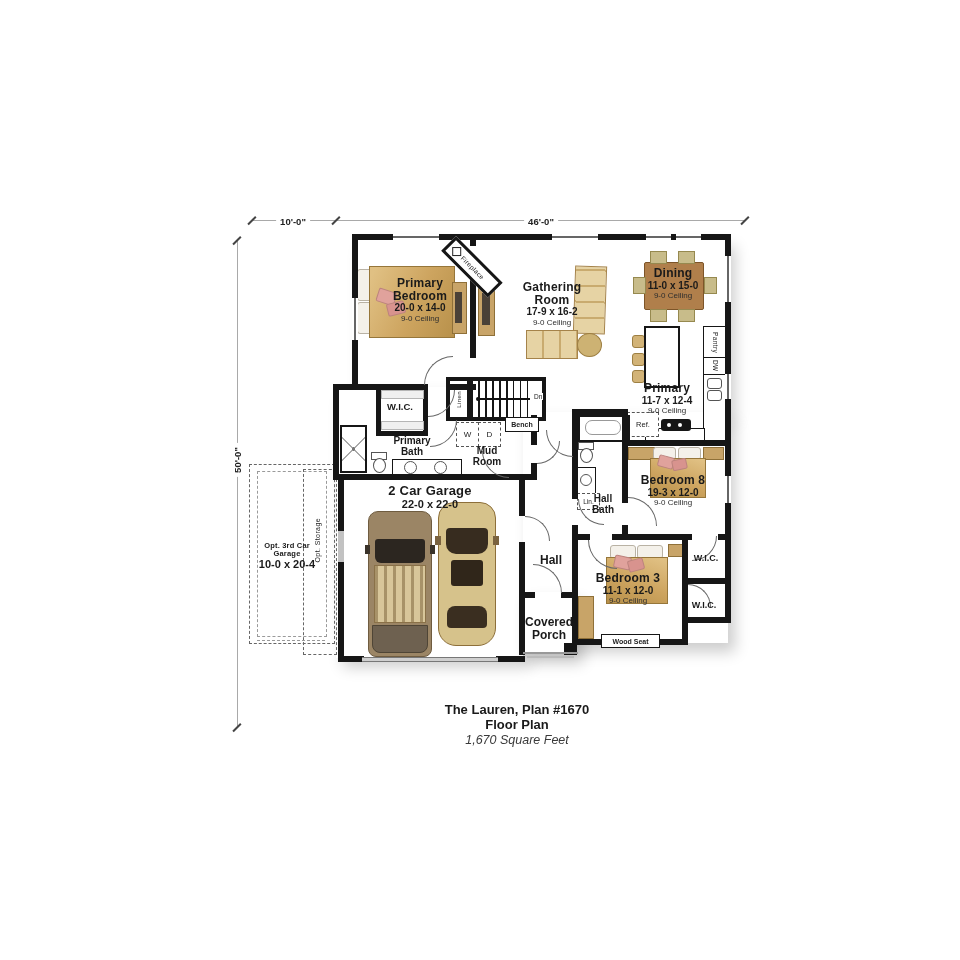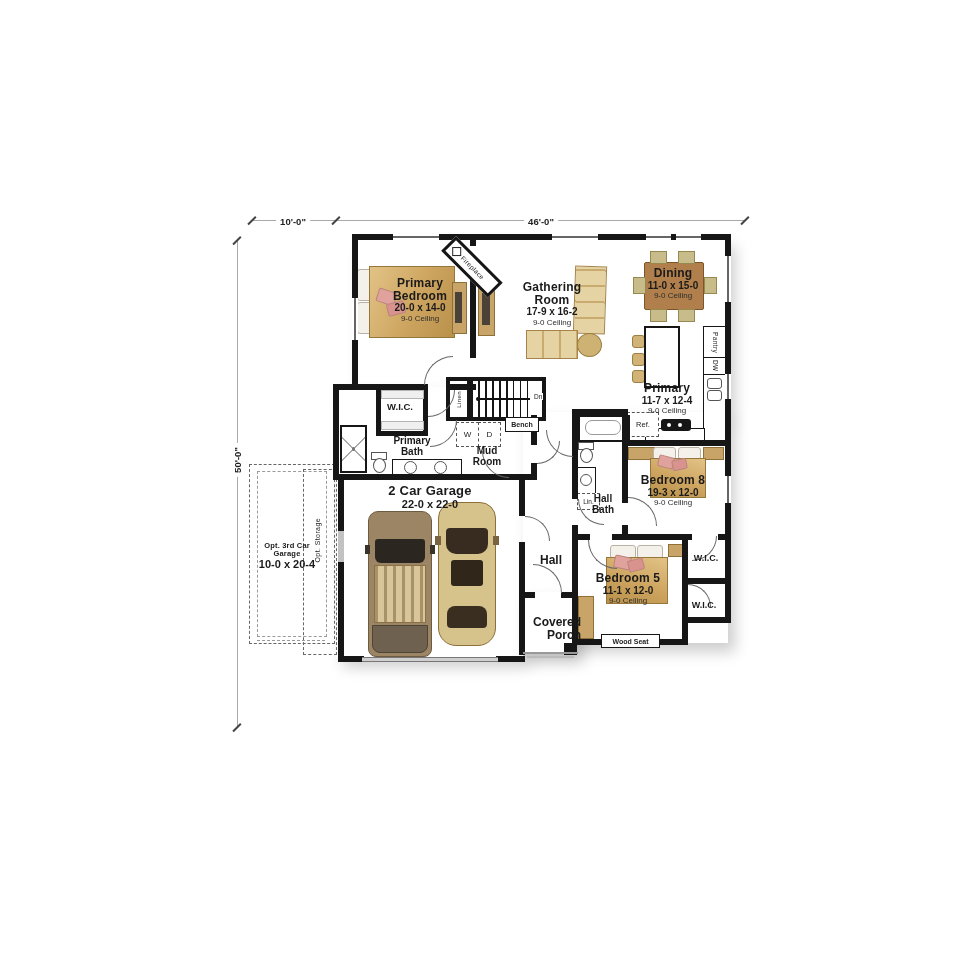"Bedroom 5" div.rname { text: 5 -> 3 }
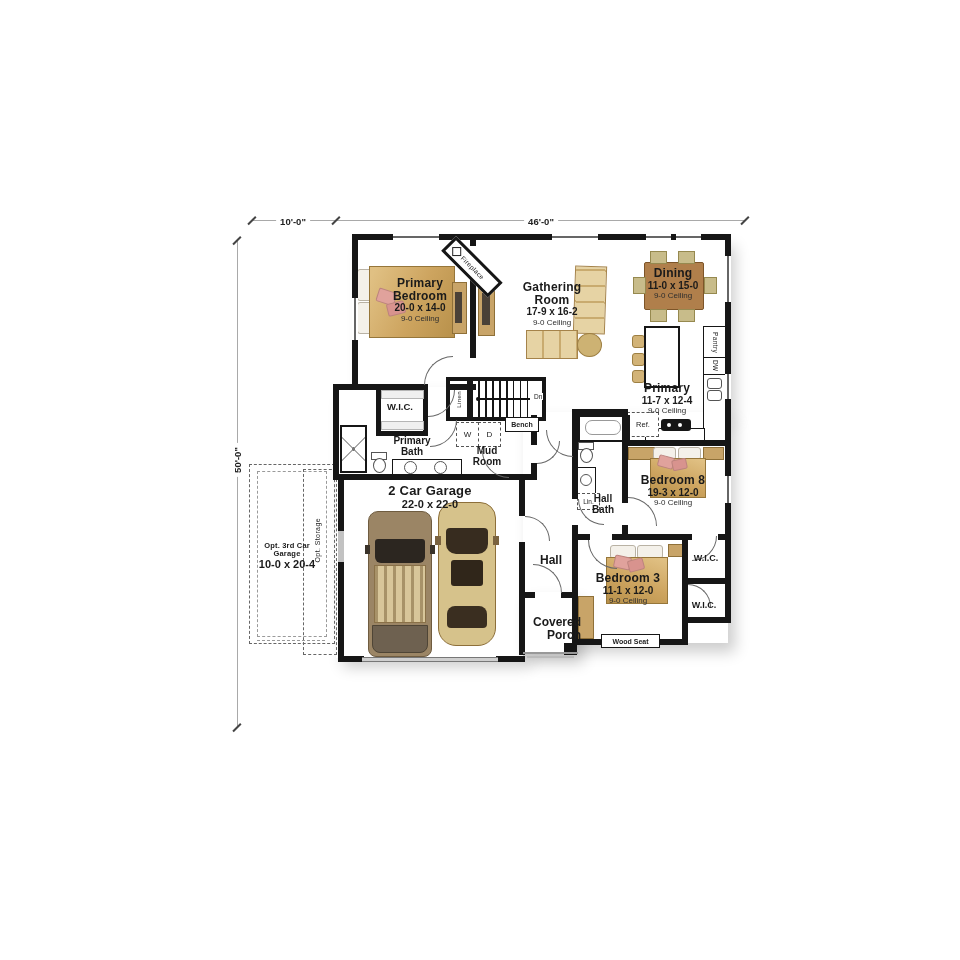"Covered Porch" div.sl { text-align: right -> none }
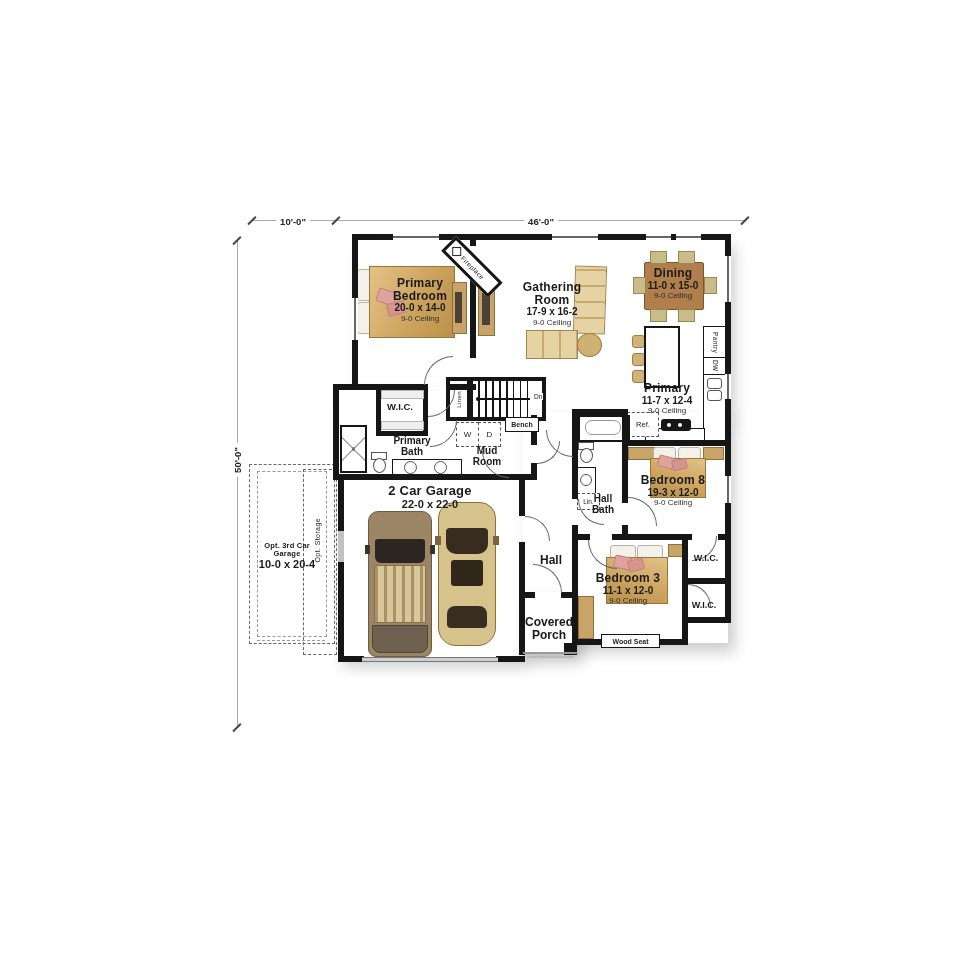"The Lauren, Plan #1670" div { html: none -> <div> <div>The Lauren, Plan #1670</div> <div>Floor Plan</div> <div>1,670 Square Feet</div> </div> }
